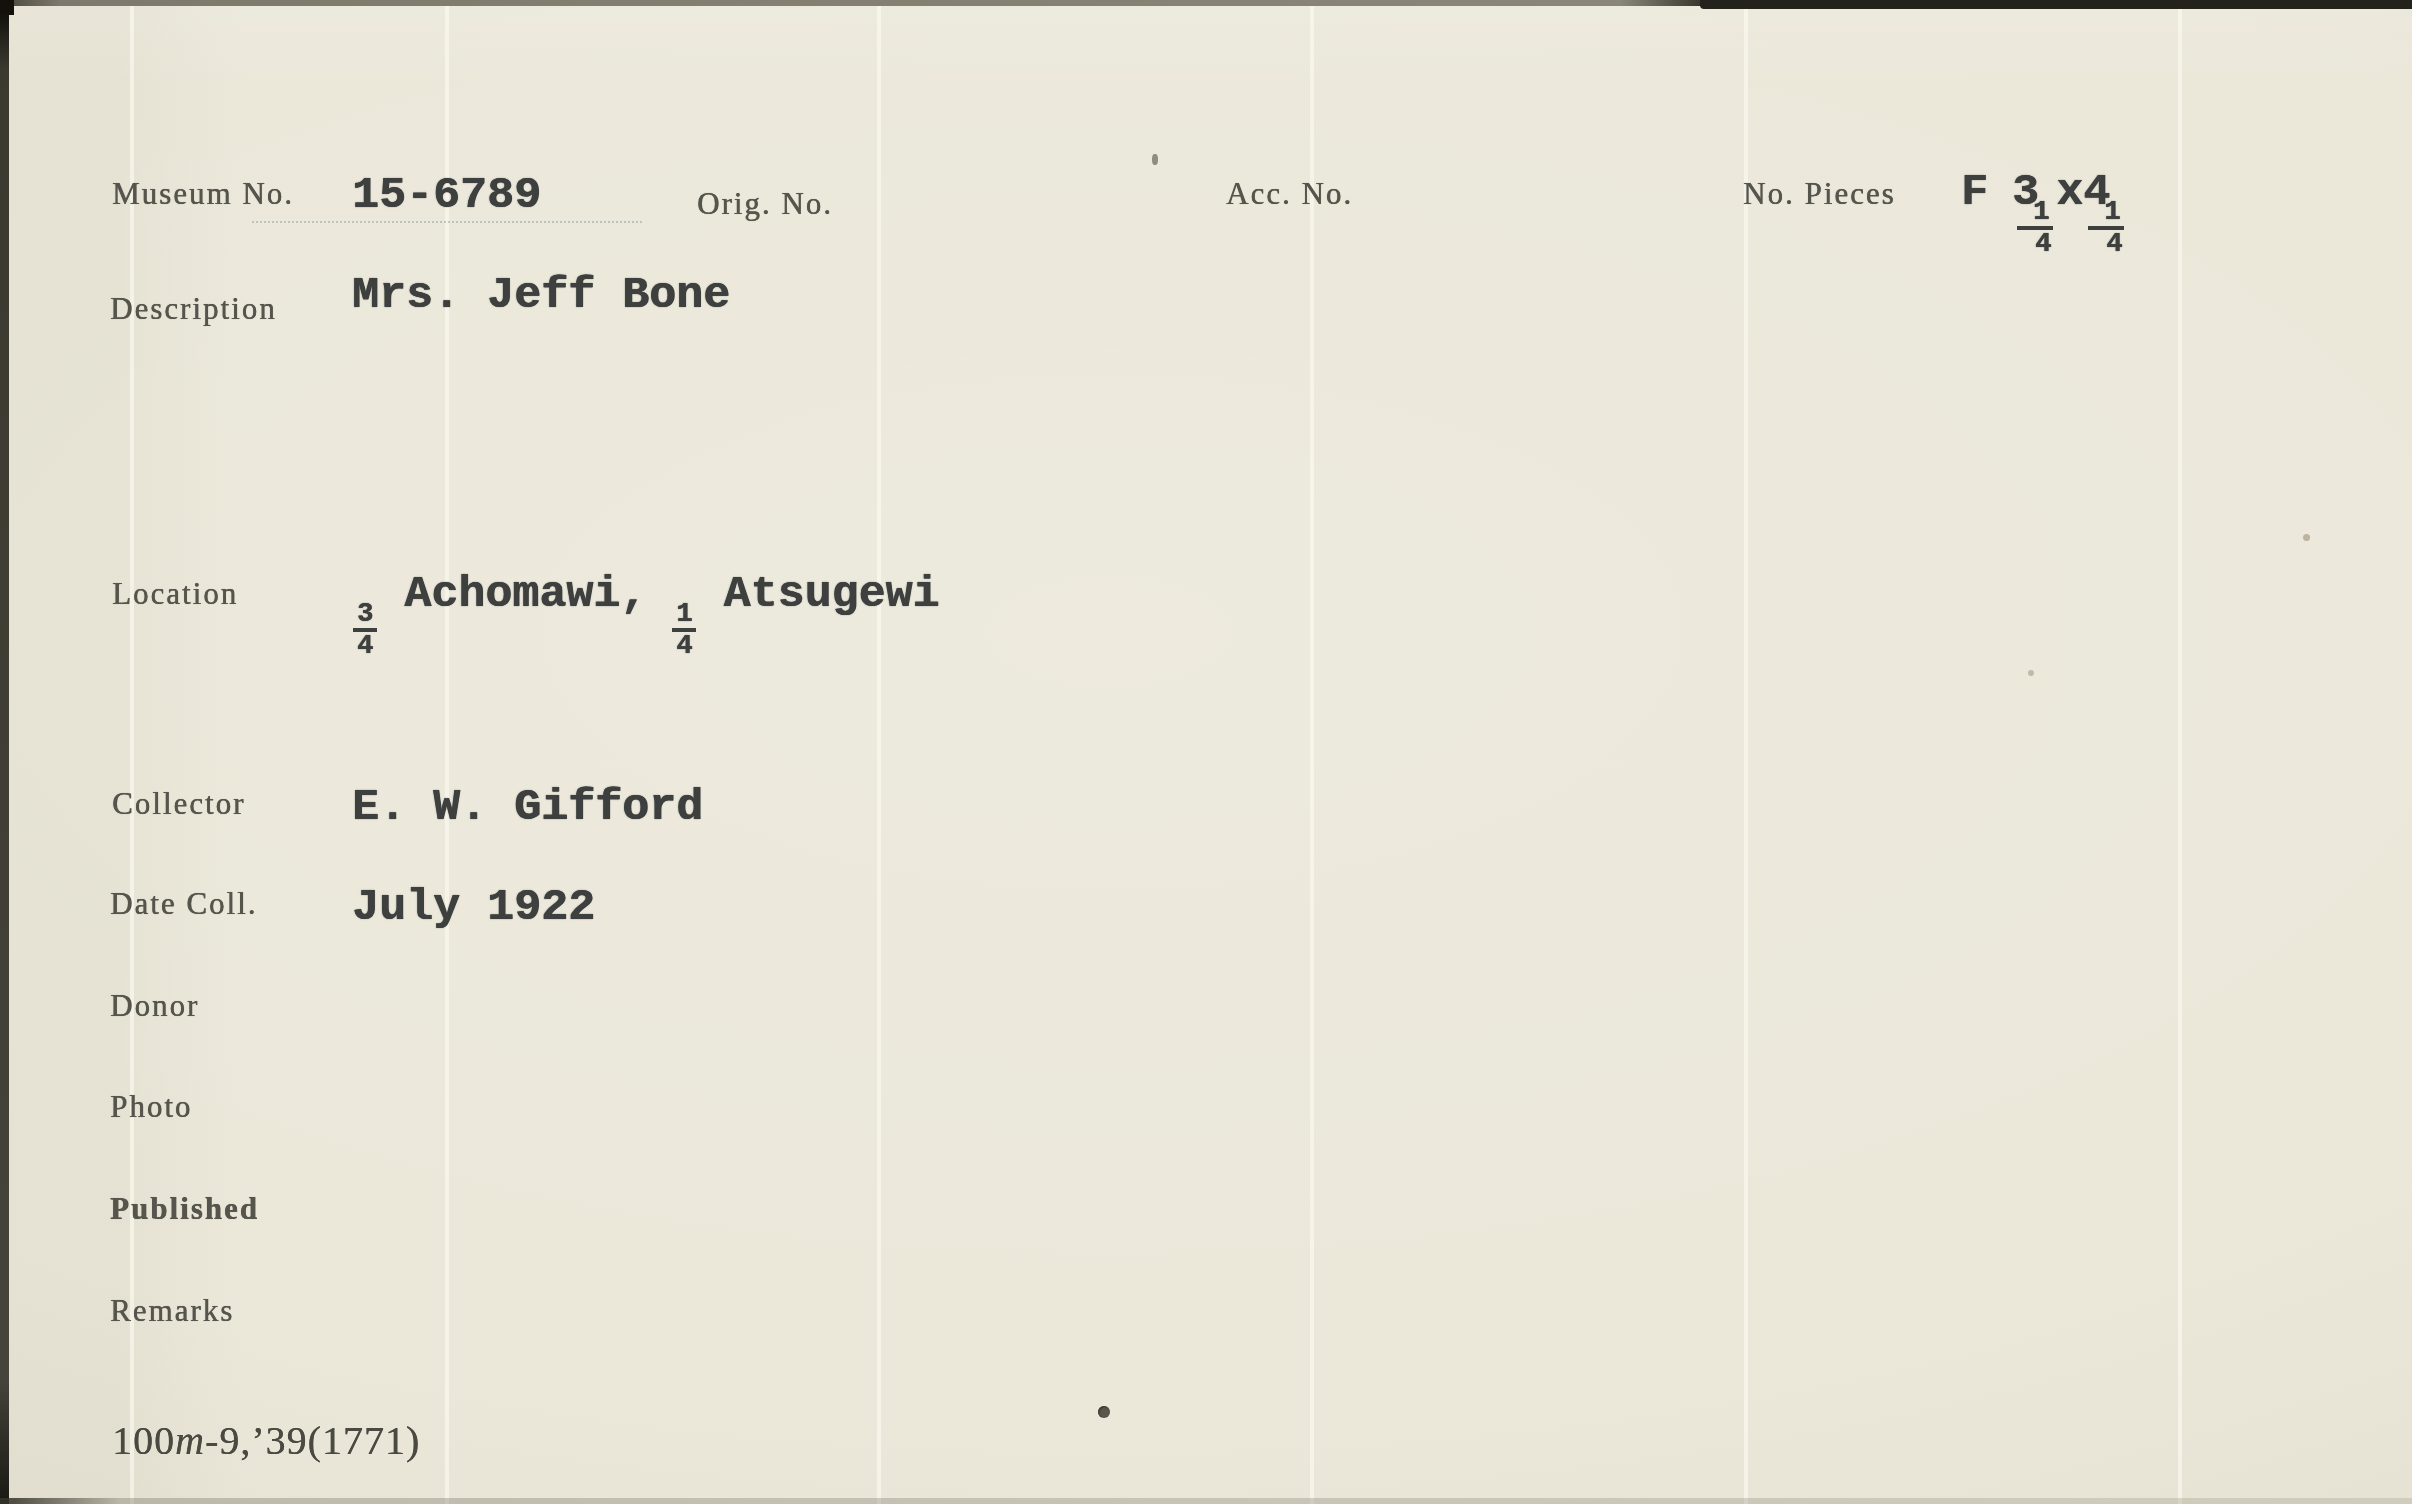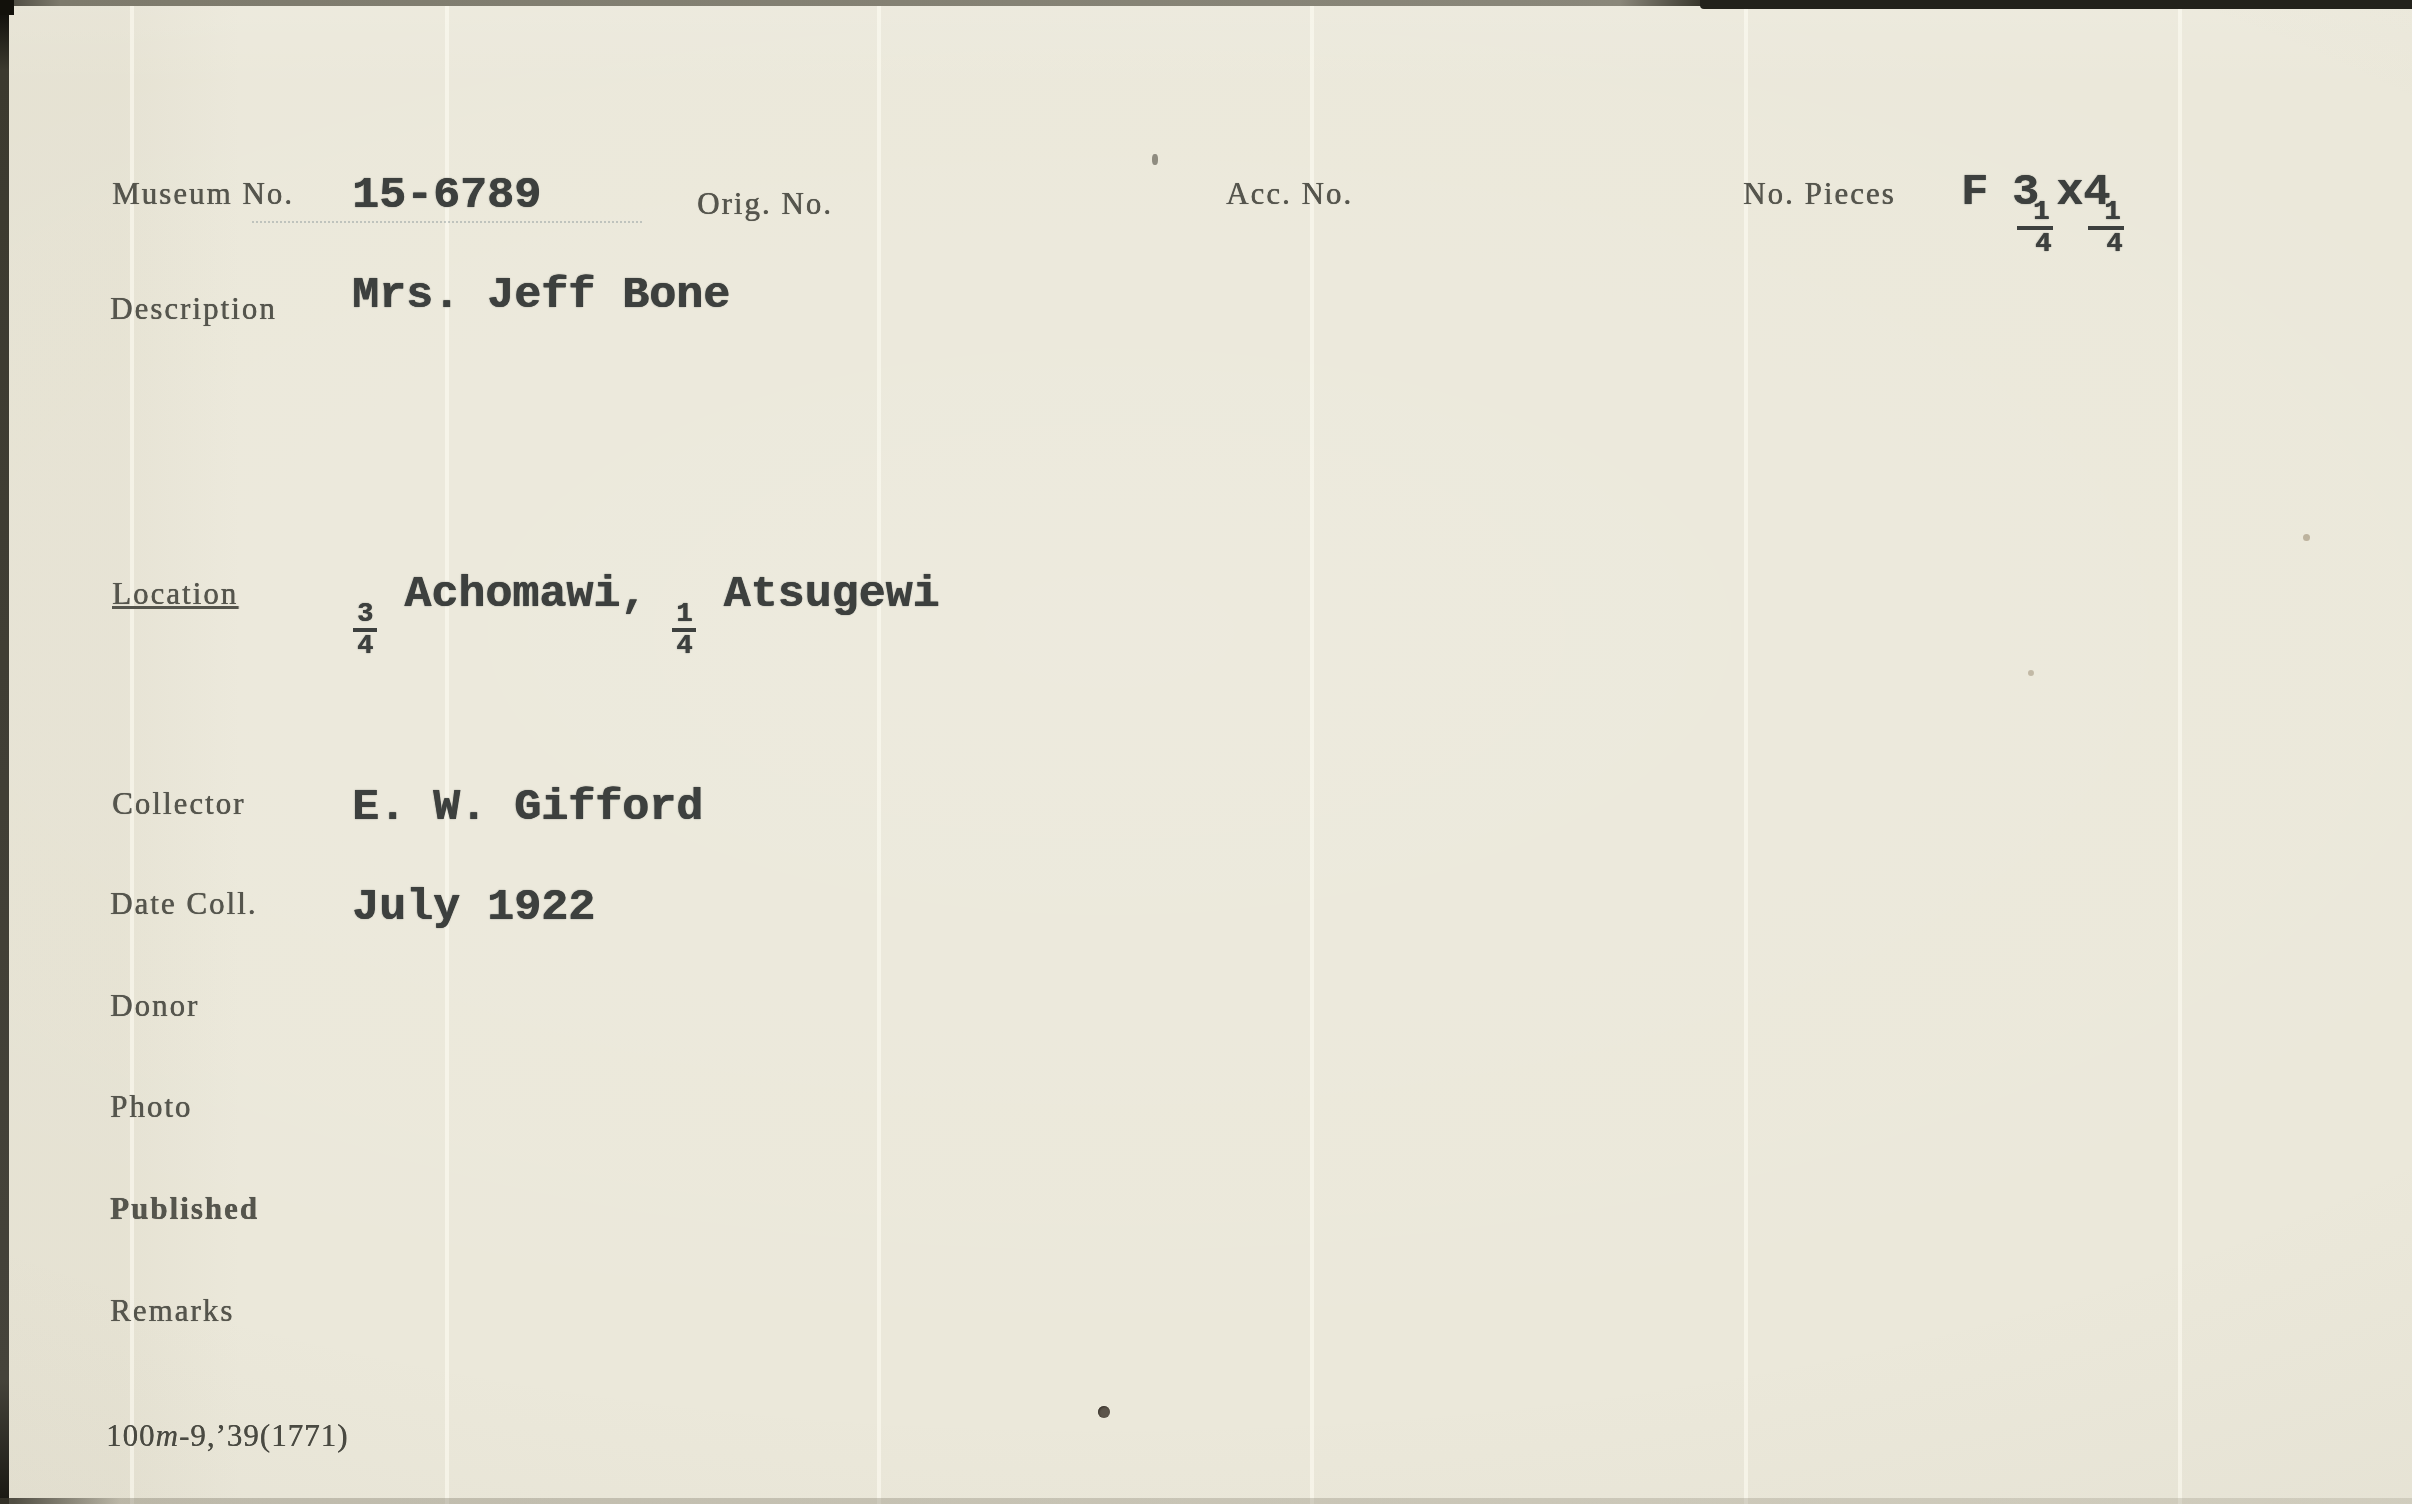"Location" .loc-label { text-decoration: underline -> none }
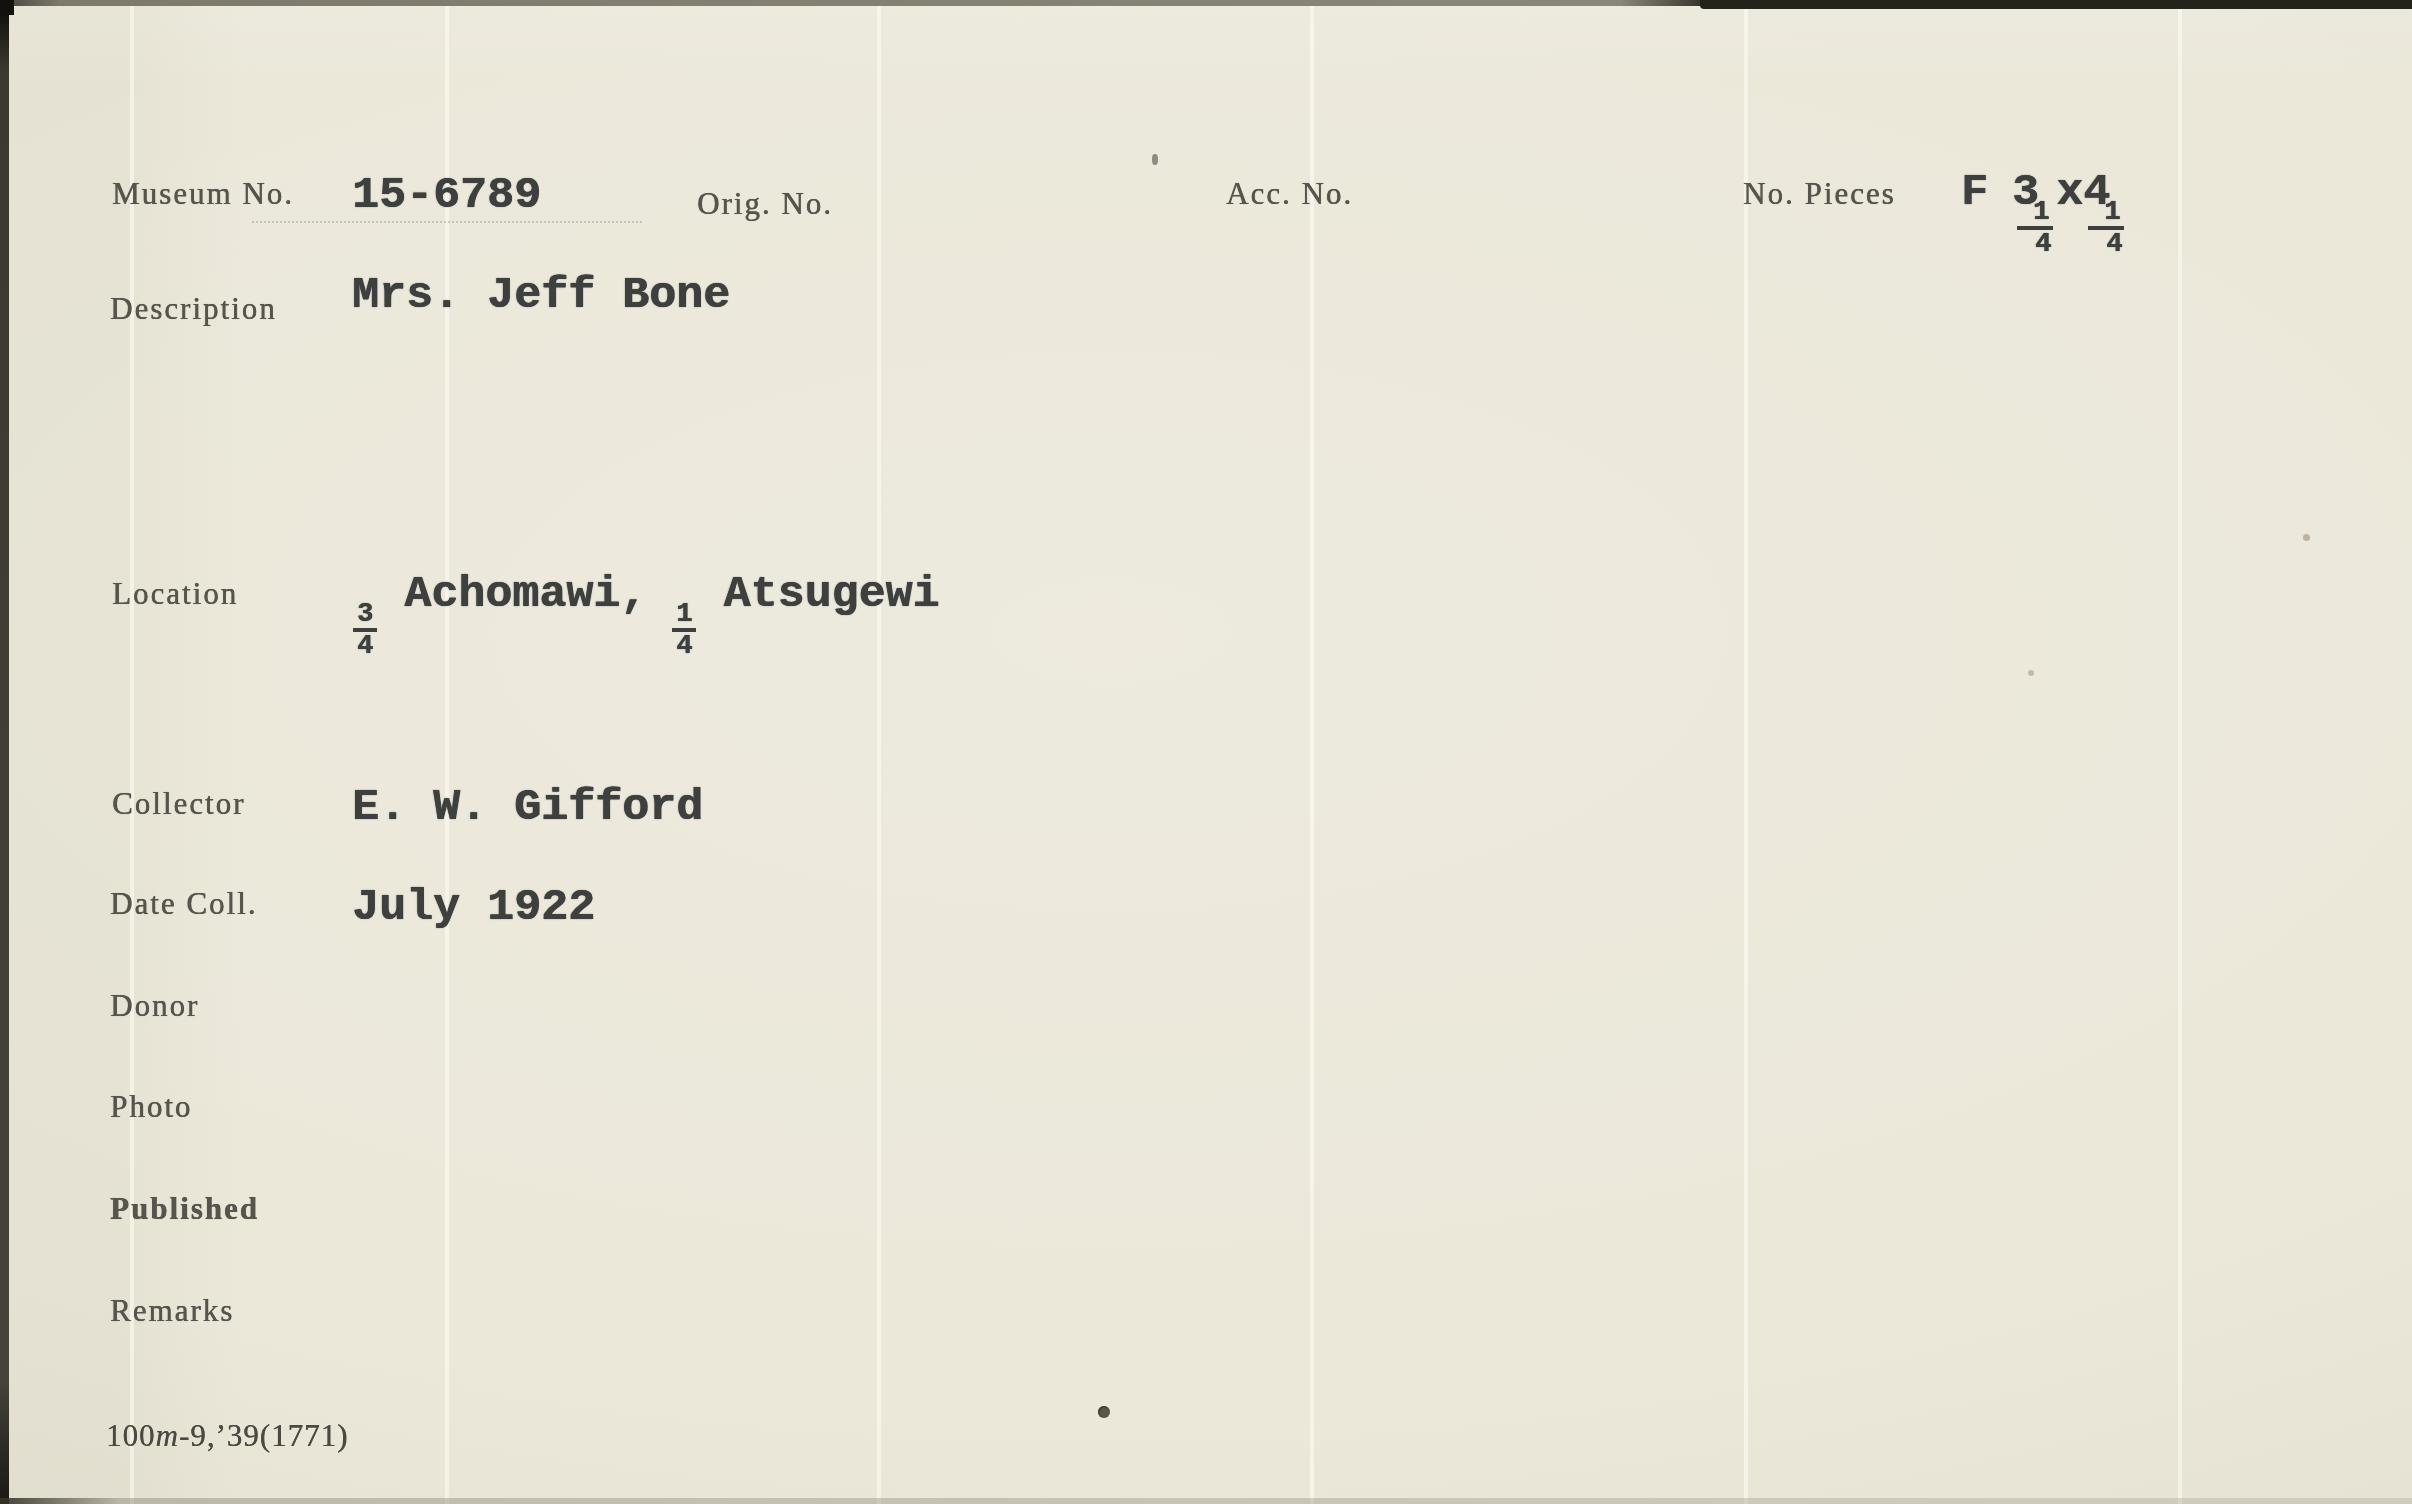"100m-9,’39(1771)" .pfooter { font-size: 31px -> 40px; left: 106px -> 112px }
